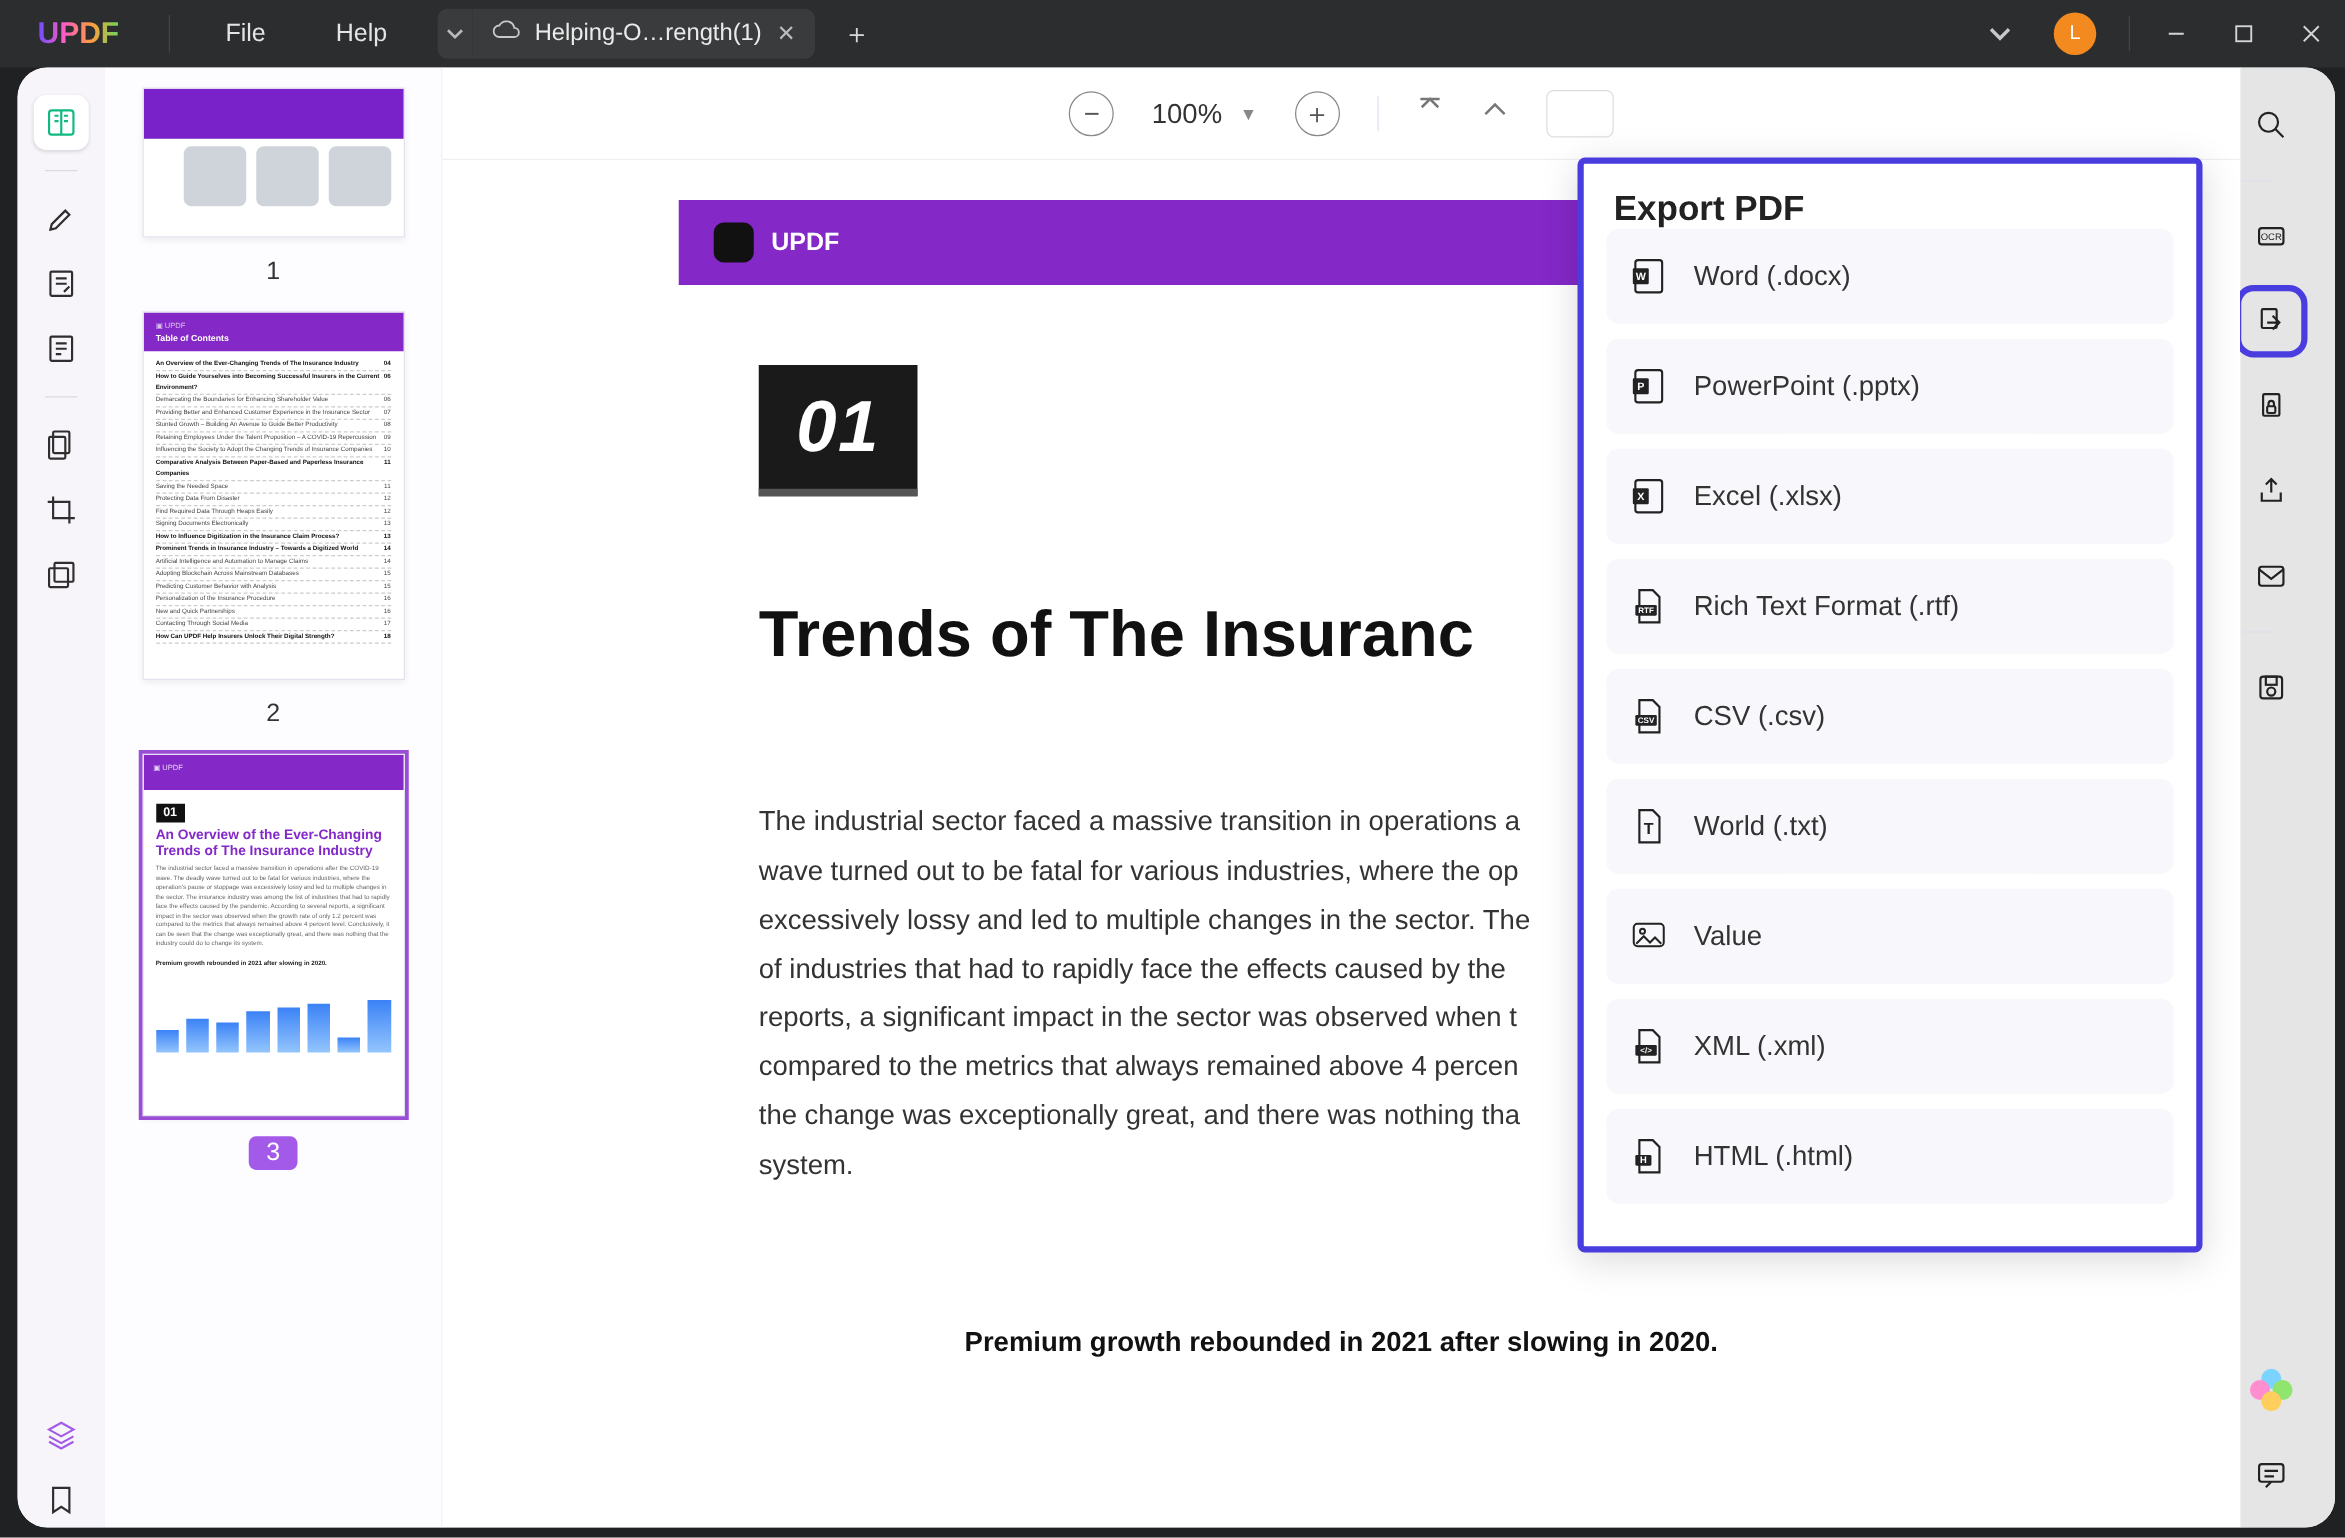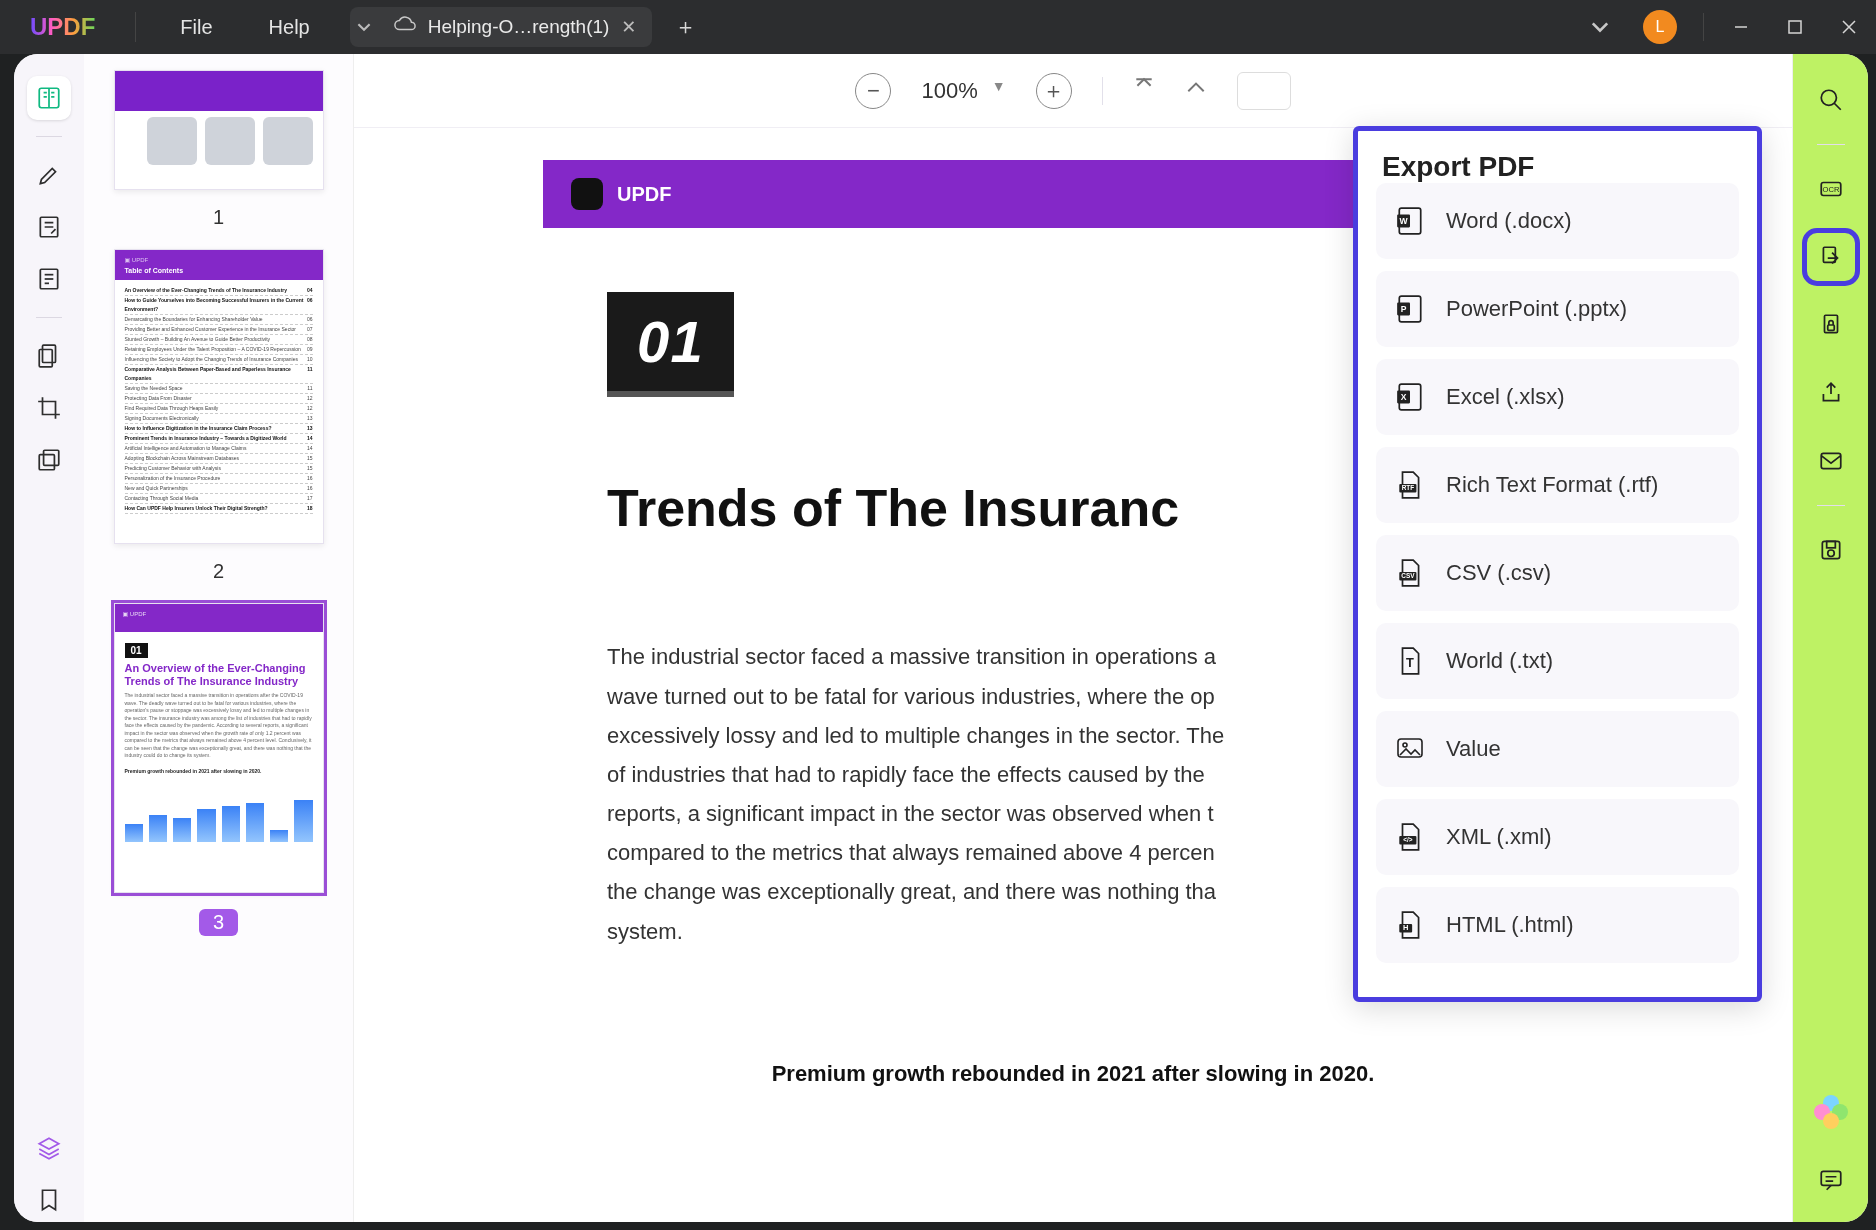"100%" .zoom-box { align-items: flex-start -> center }
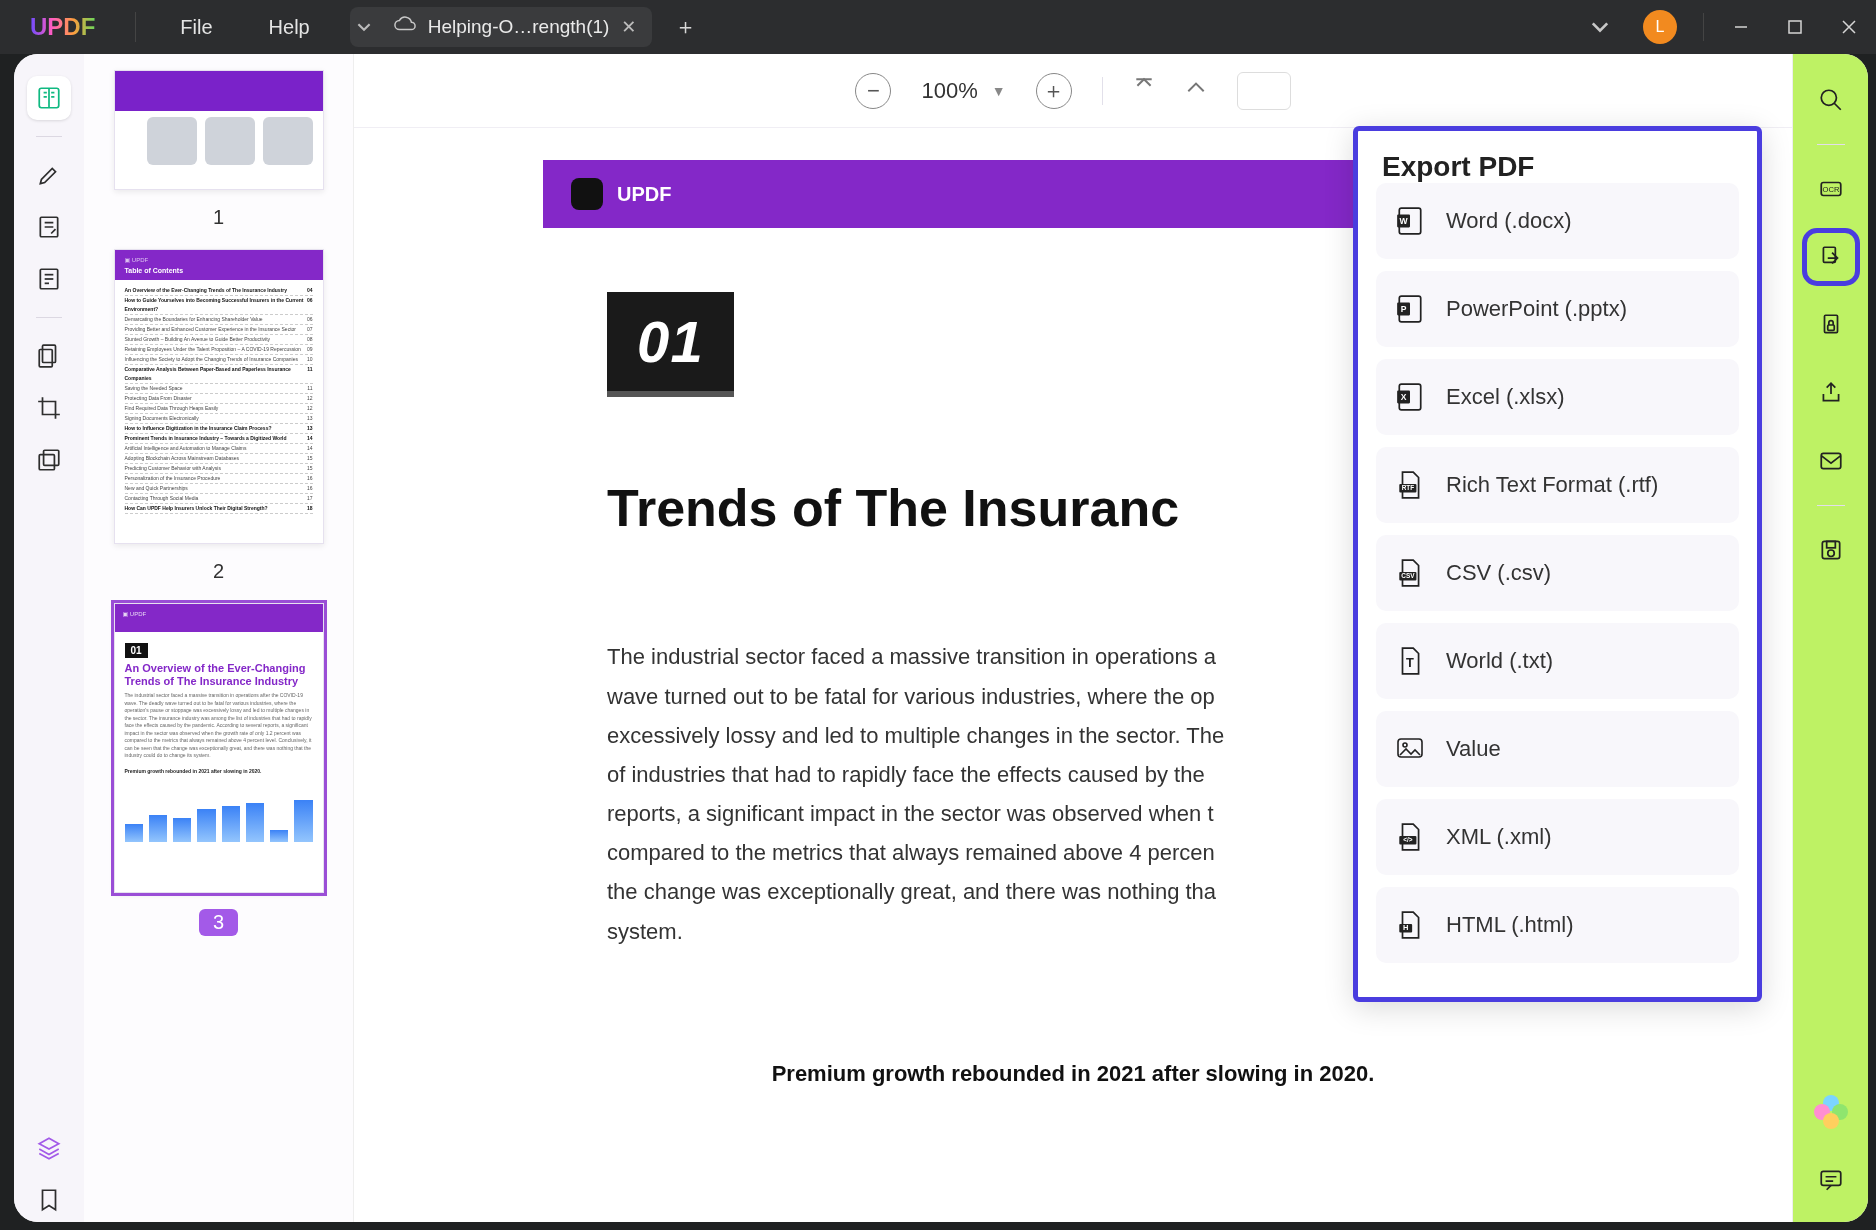"Export PDF" .export-panel { width: 409px -> 500px }
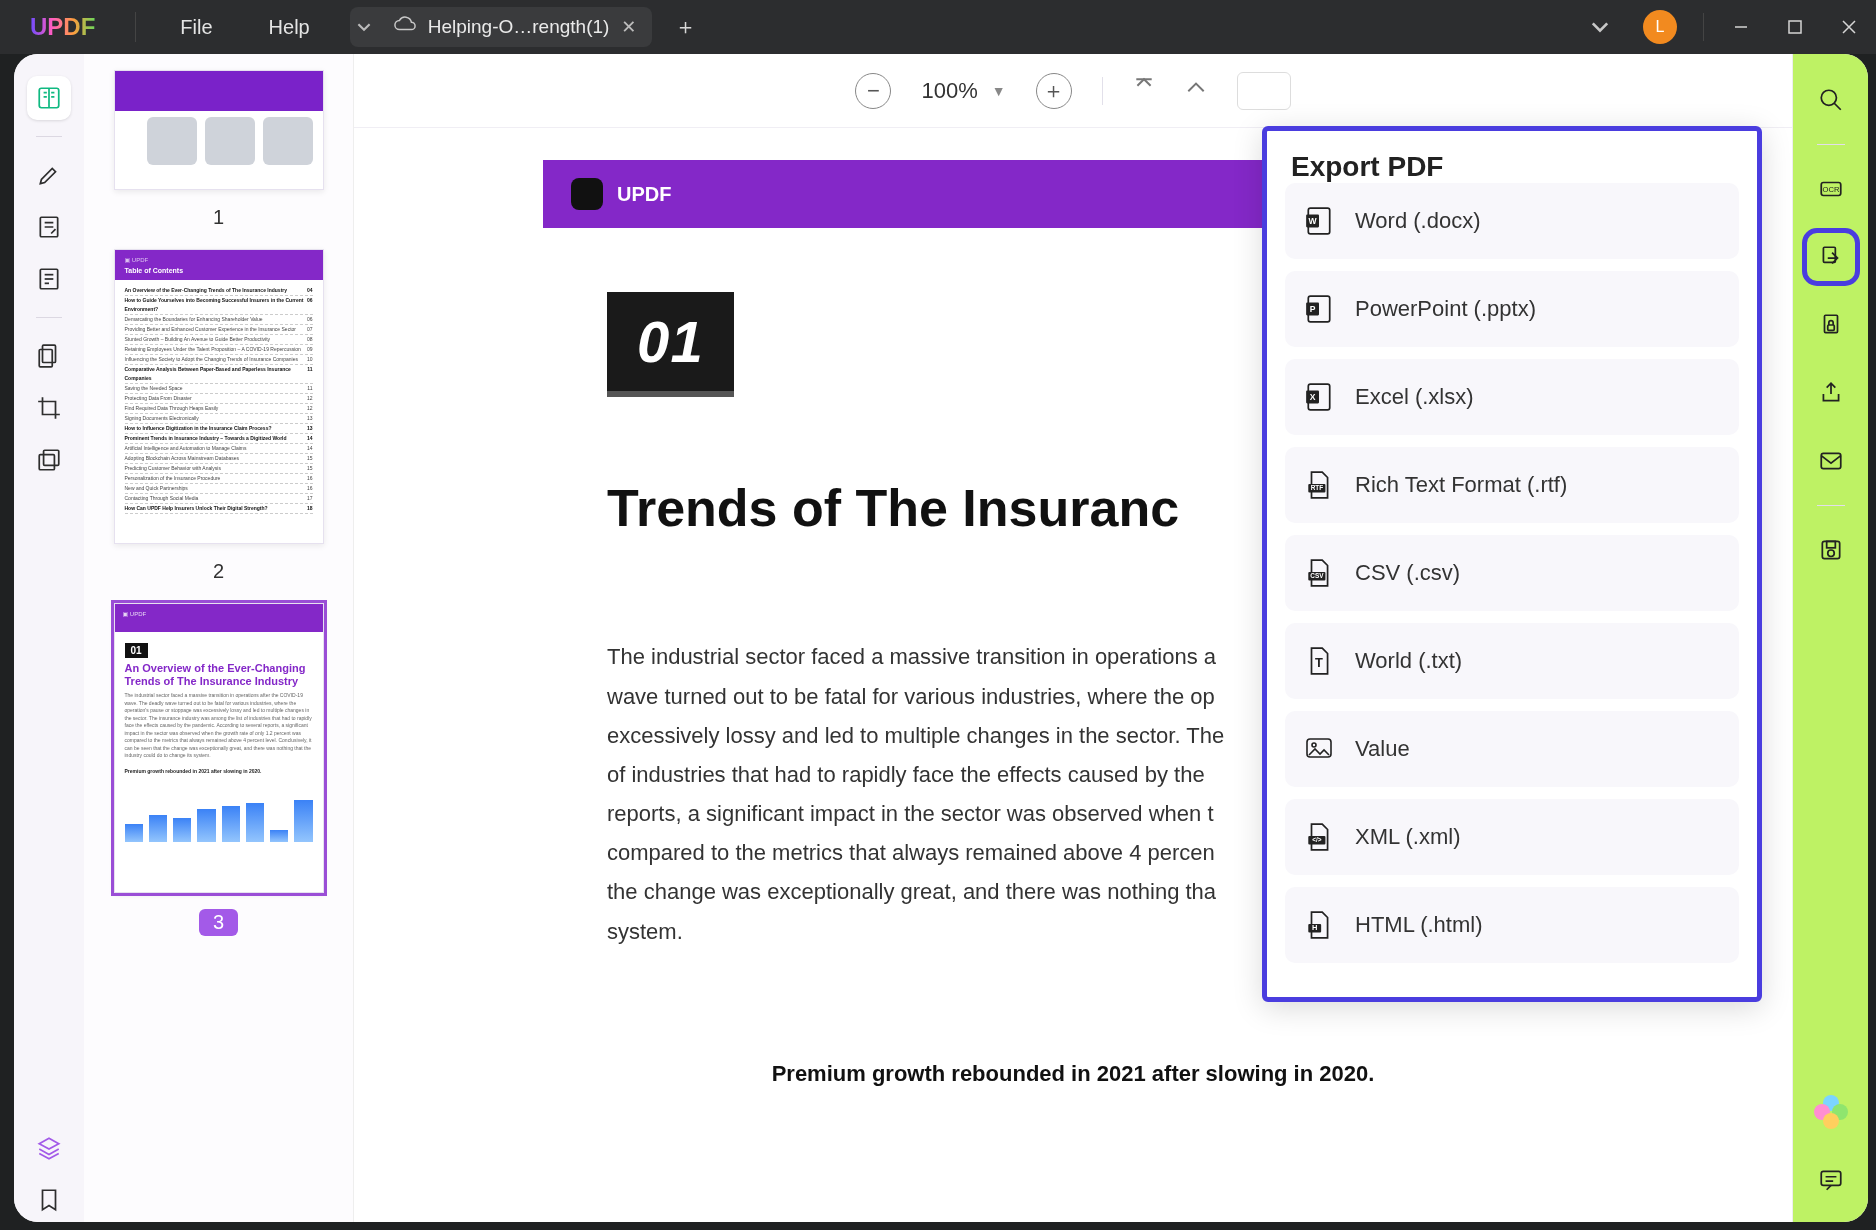"OCR" .right-rail { align-items: center -> none; background: #bef264 -> #e5e5e5 }
